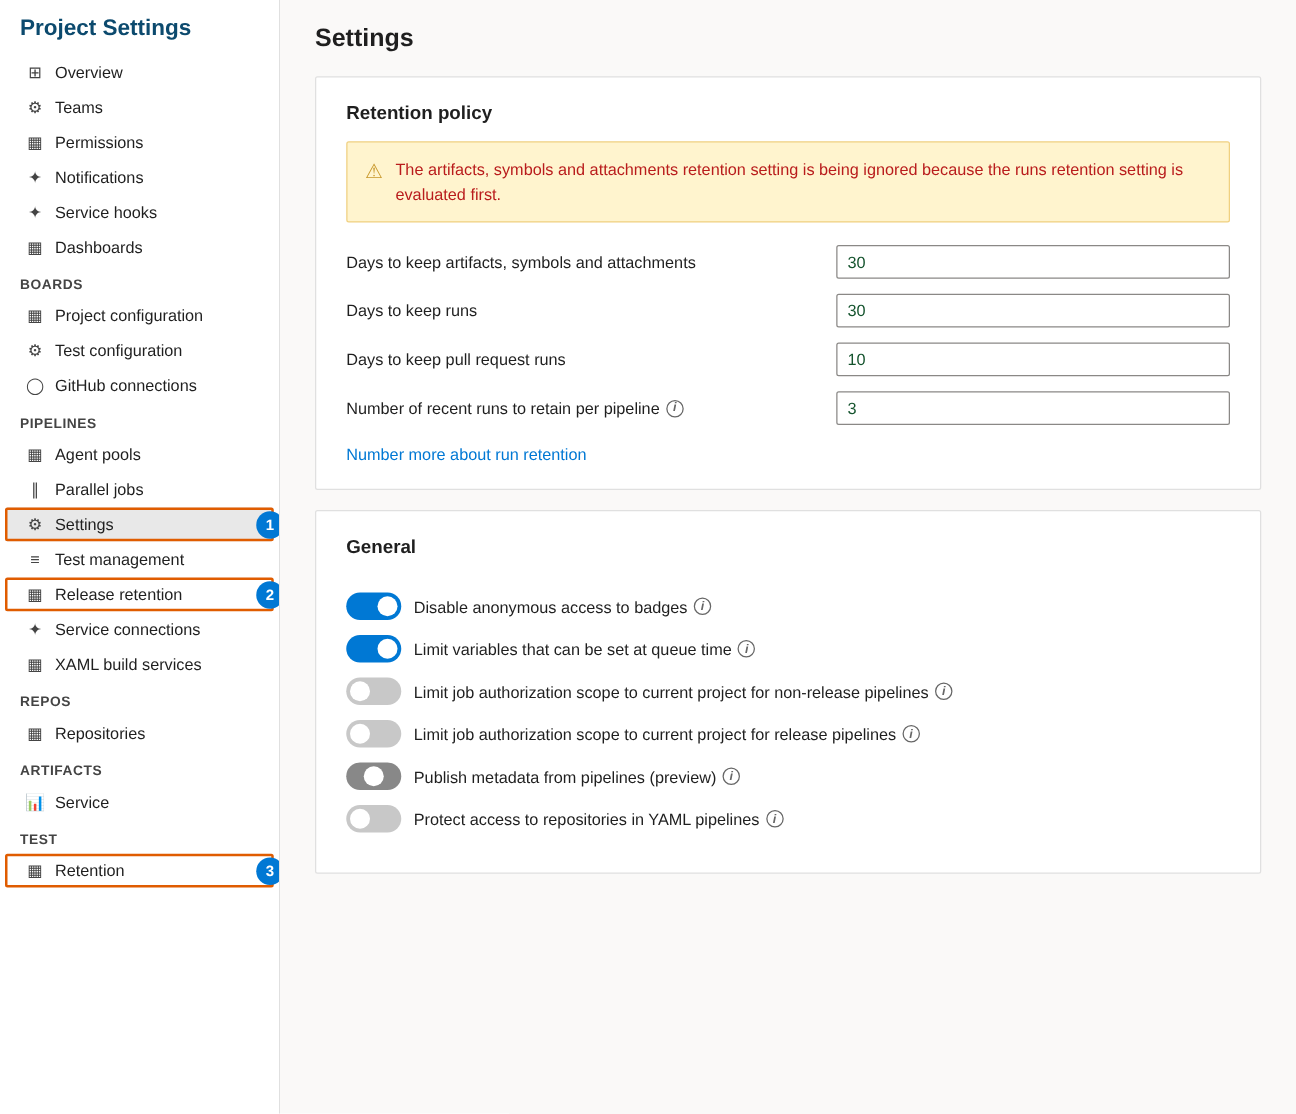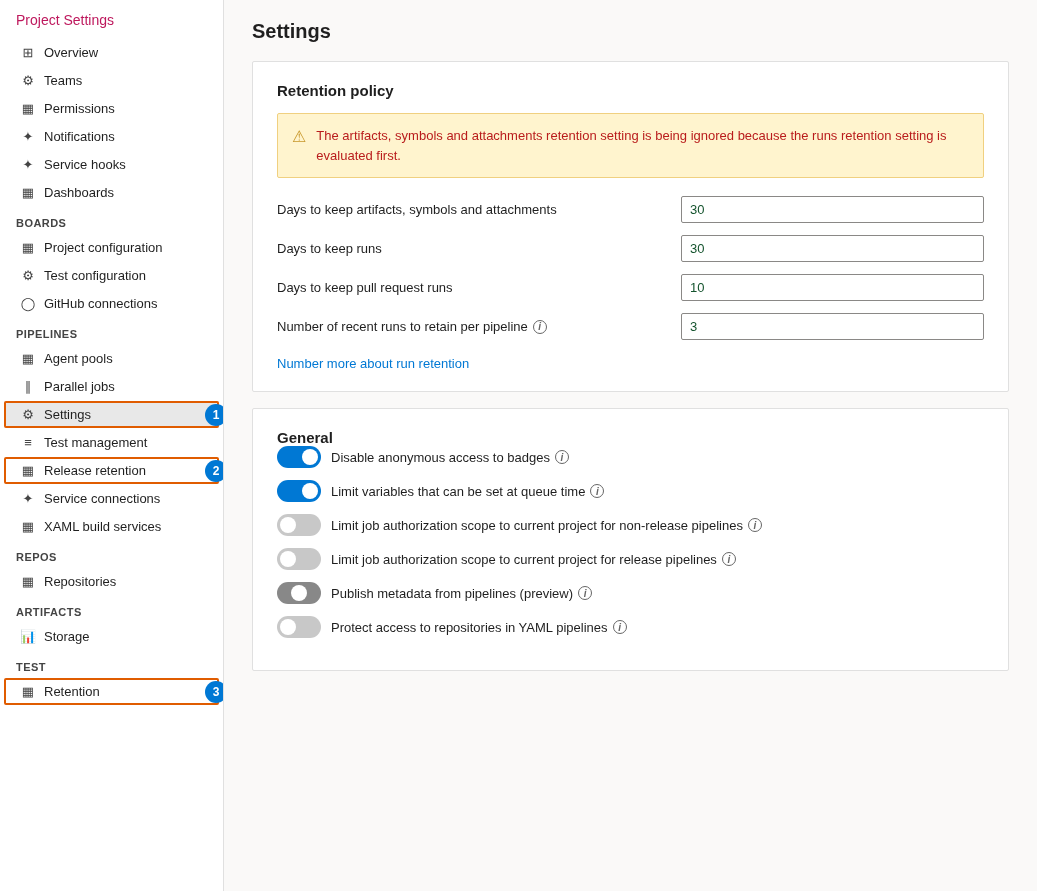"Project Settings" .sidebar-title { color: #be185d -> #0c4a6e; font-size: 14px -> 18px; font-weight: 400 -> 700 }
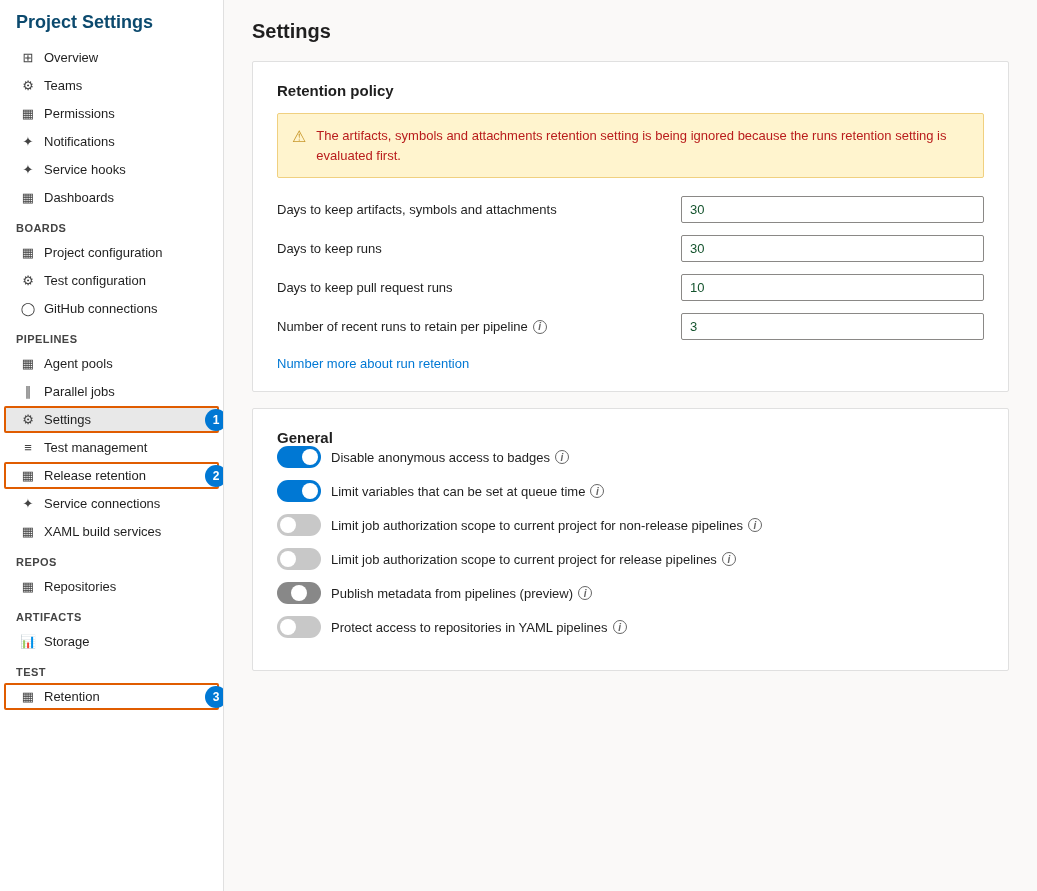"Days to keep artifacts, symbols" .form-row { gap: 24px -> 12px }
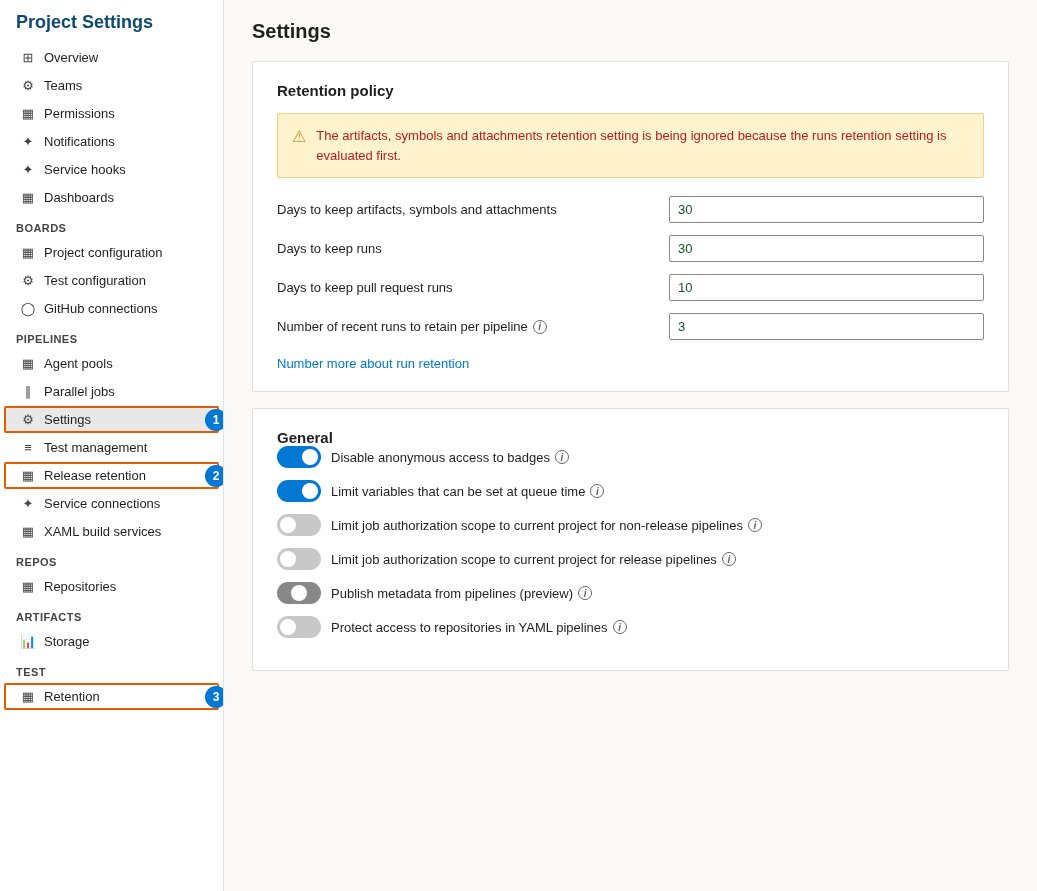"General" .general-title { margin-bottom: 0 -> 28px }
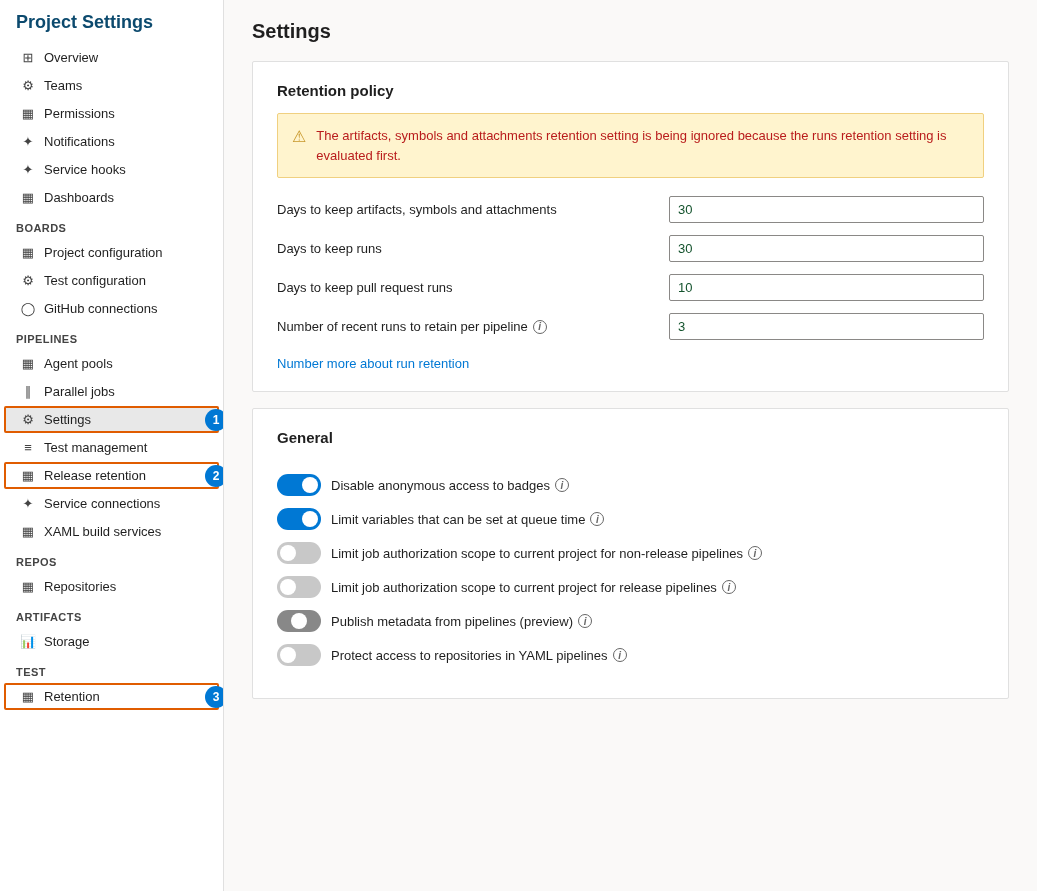"Storage" span.sidebar-item-label { text: Storage -> Service }
